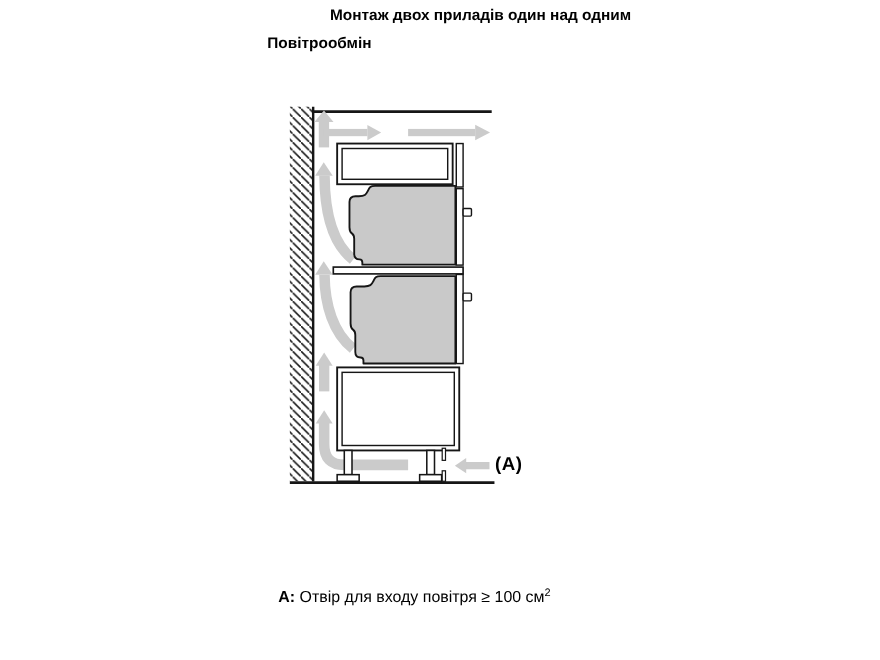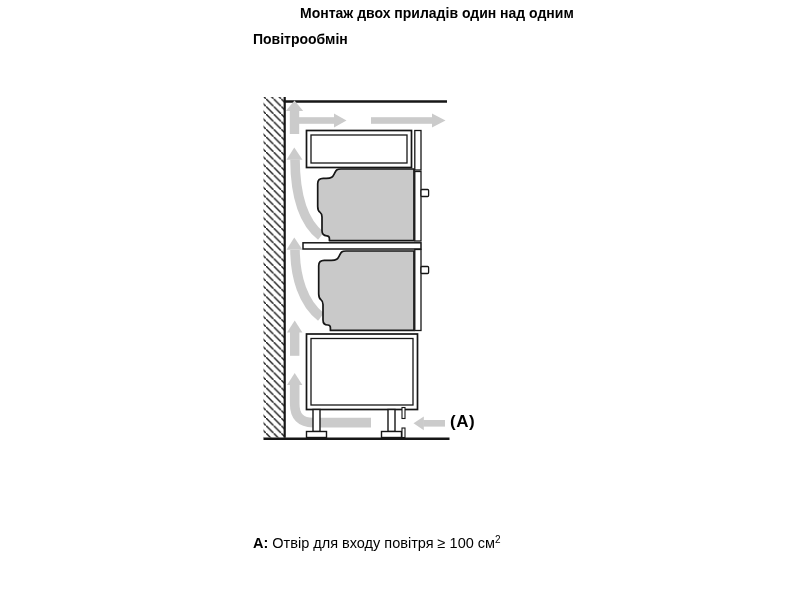"Повітрообмін" .subtitle { left: 253px -> 243px }
